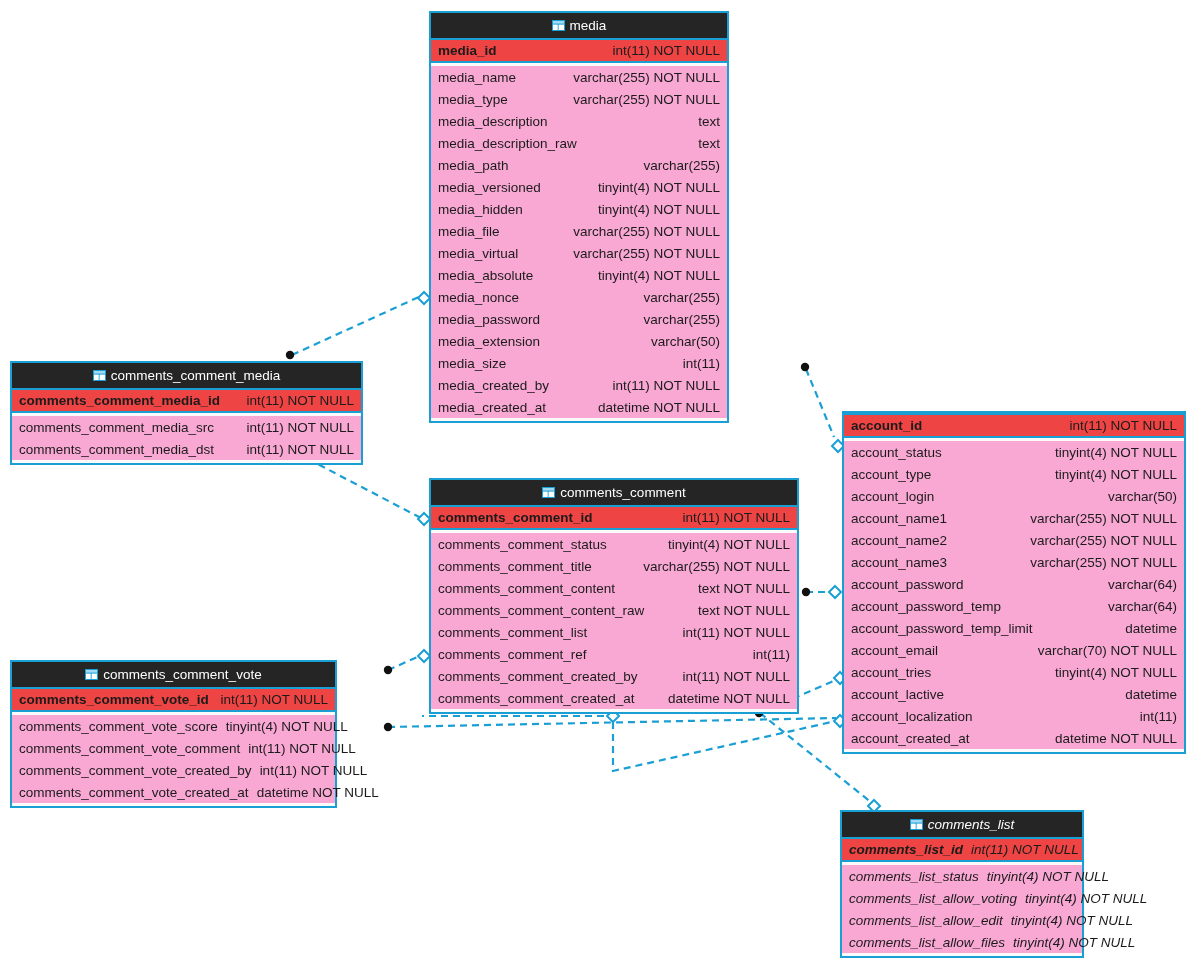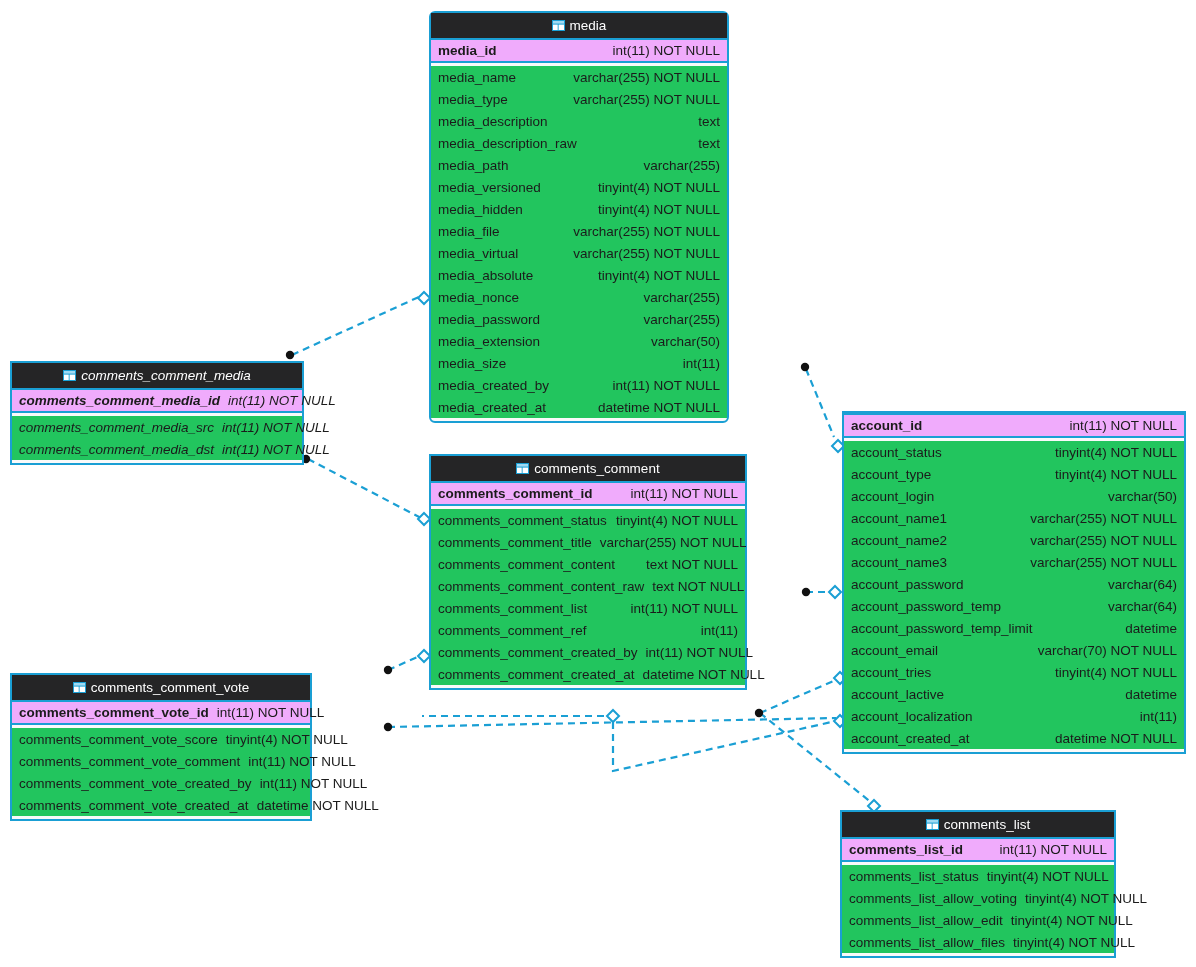"media" div.table-box { border-radius: 6px -> none }
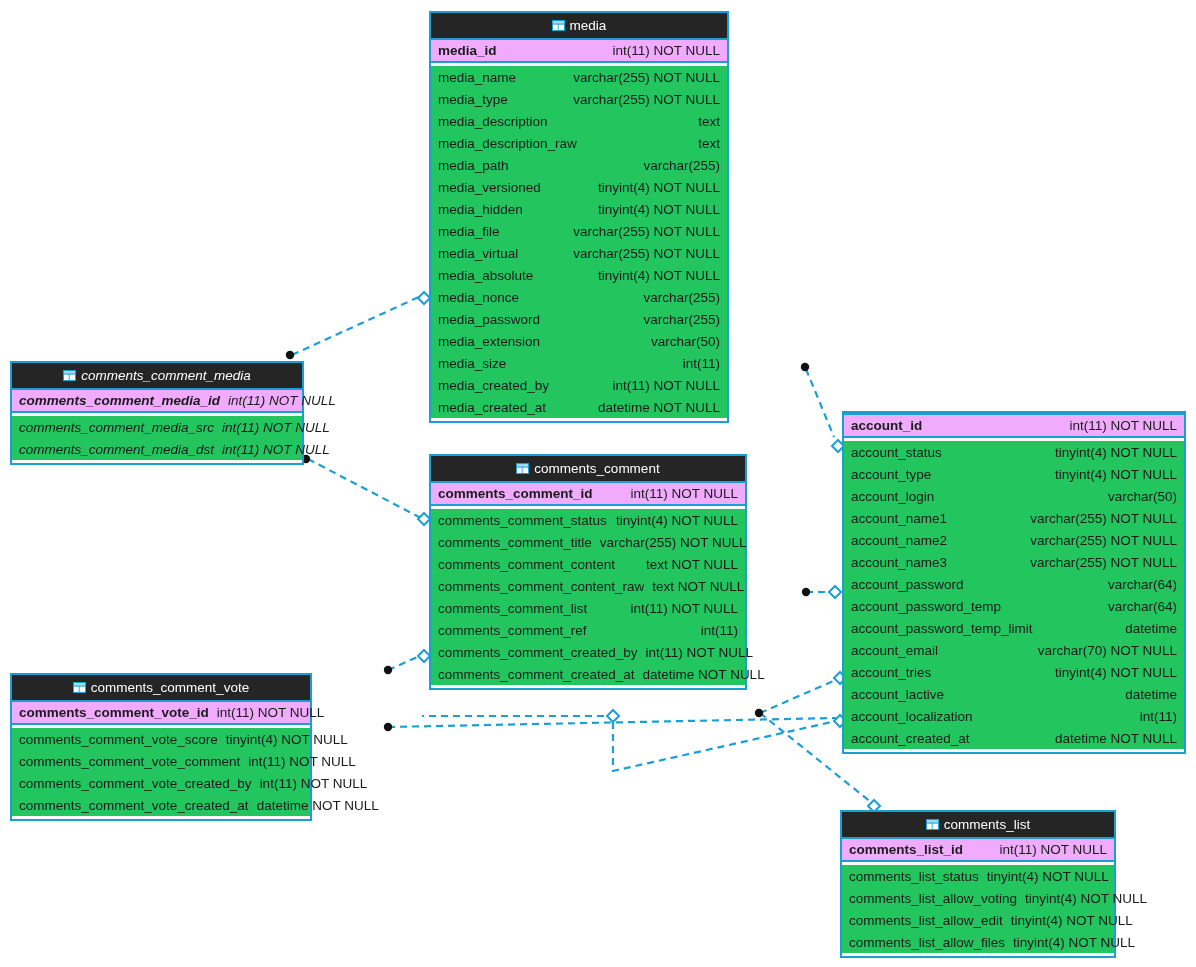"media_id" .pk-row { background: #f0abfc -> #ef4444 }
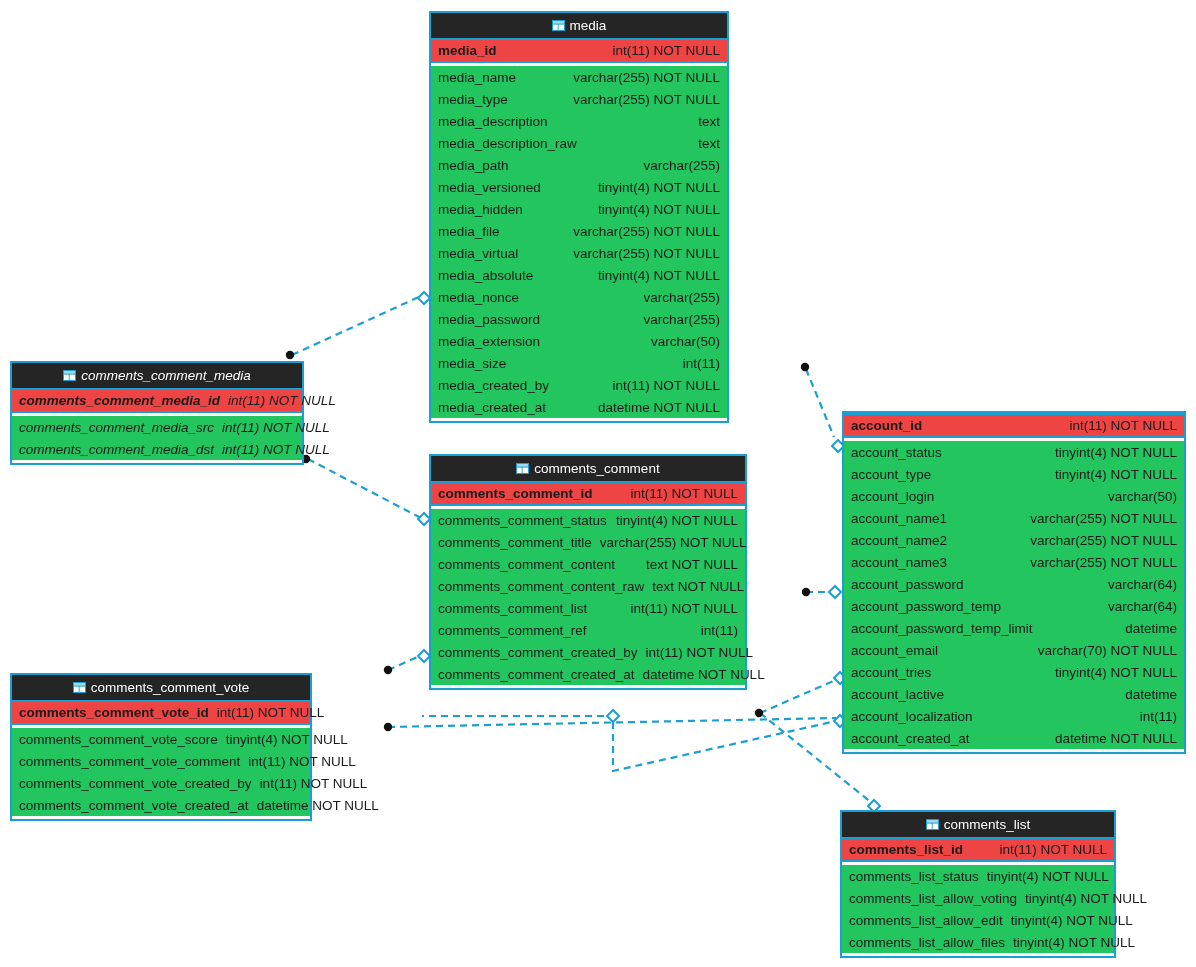"media_name" .col-row { background: #22c55e -> #f9a8d4 }
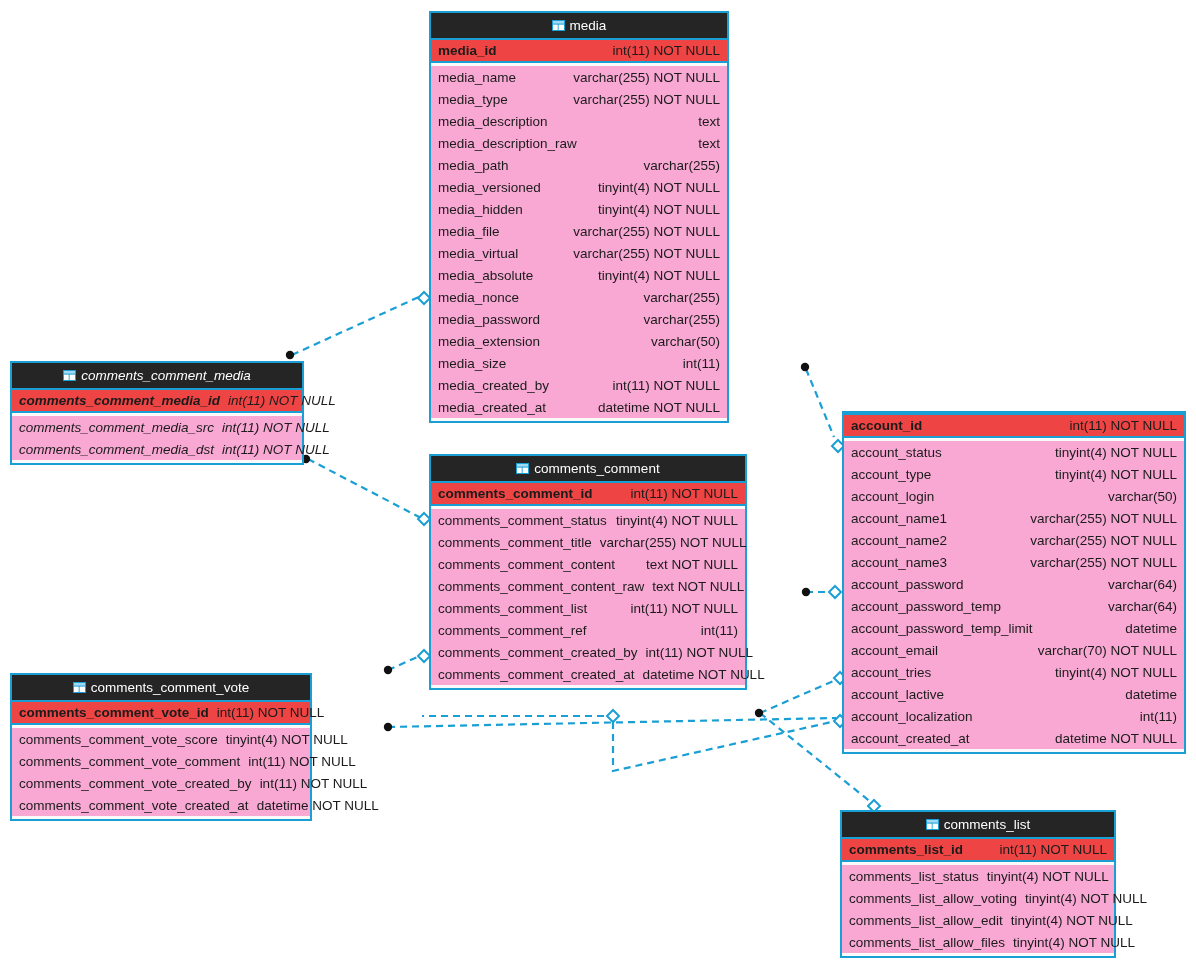"comments_comment_media" div.table-box { font-style: italic -> none; width: 294px -> 353px }
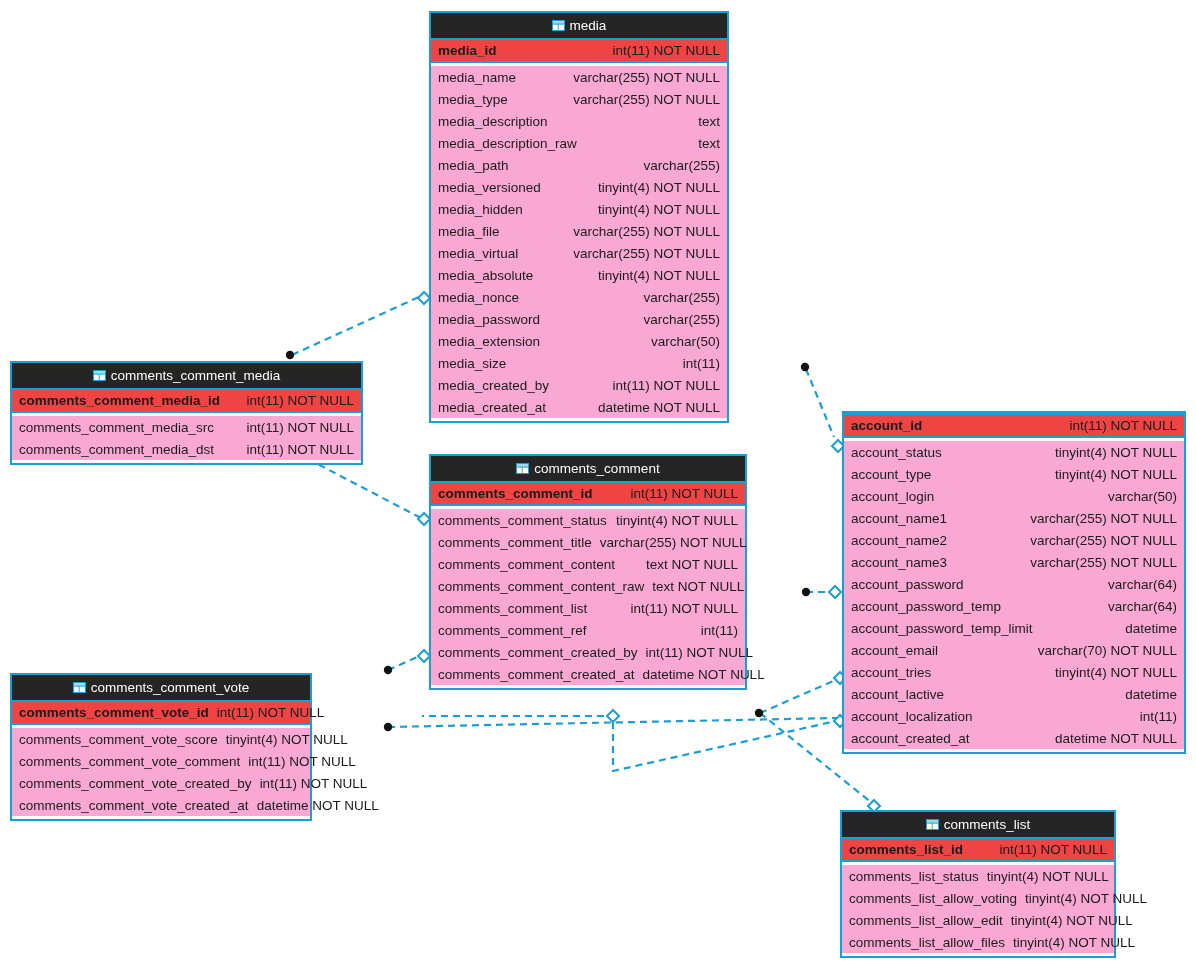"comments_comment" div.table-box { top: 454px -> 478px; width: 318px -> 370px }
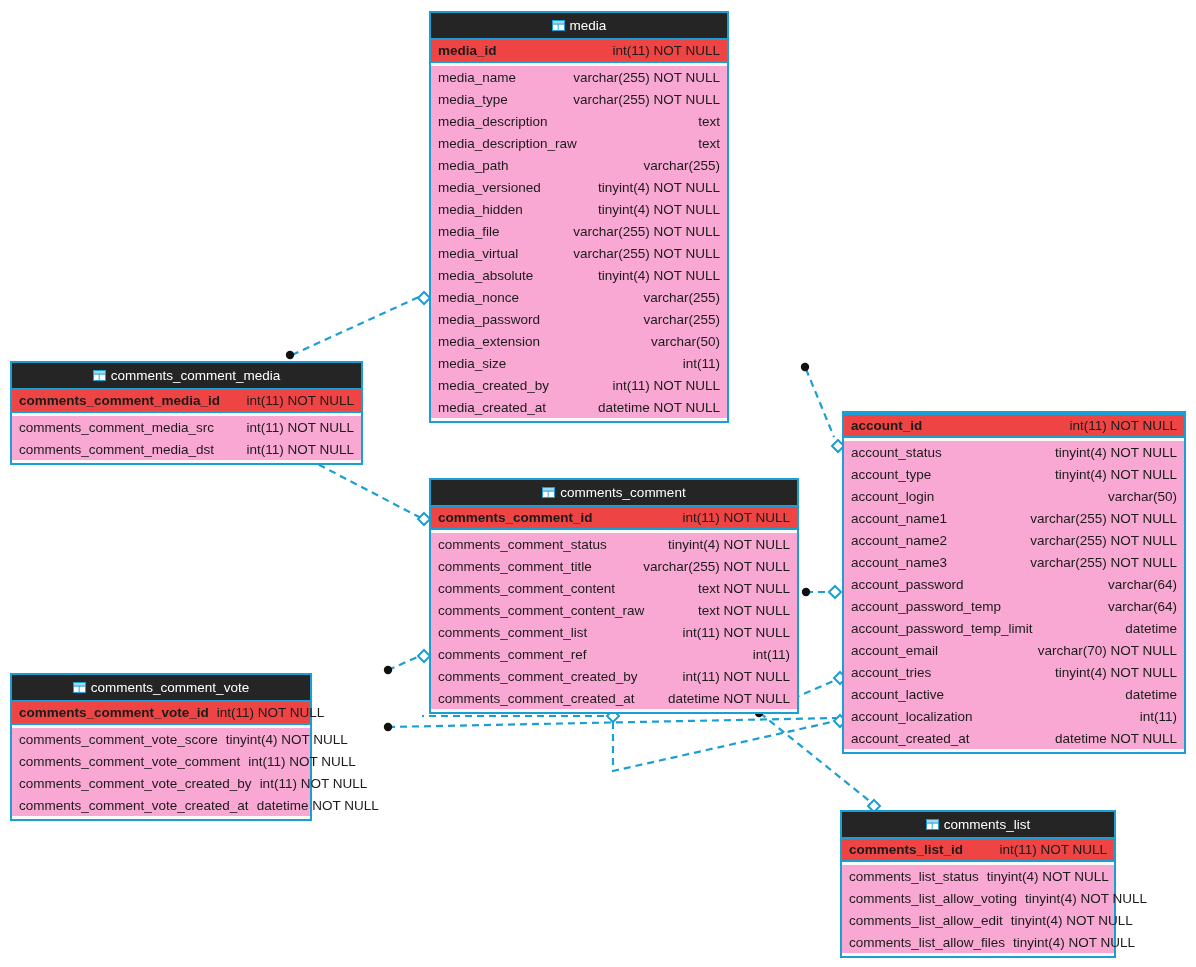"comments_comment_vote" div.table-box { margin-top: 13px -> none; width: 302px -> 327px }
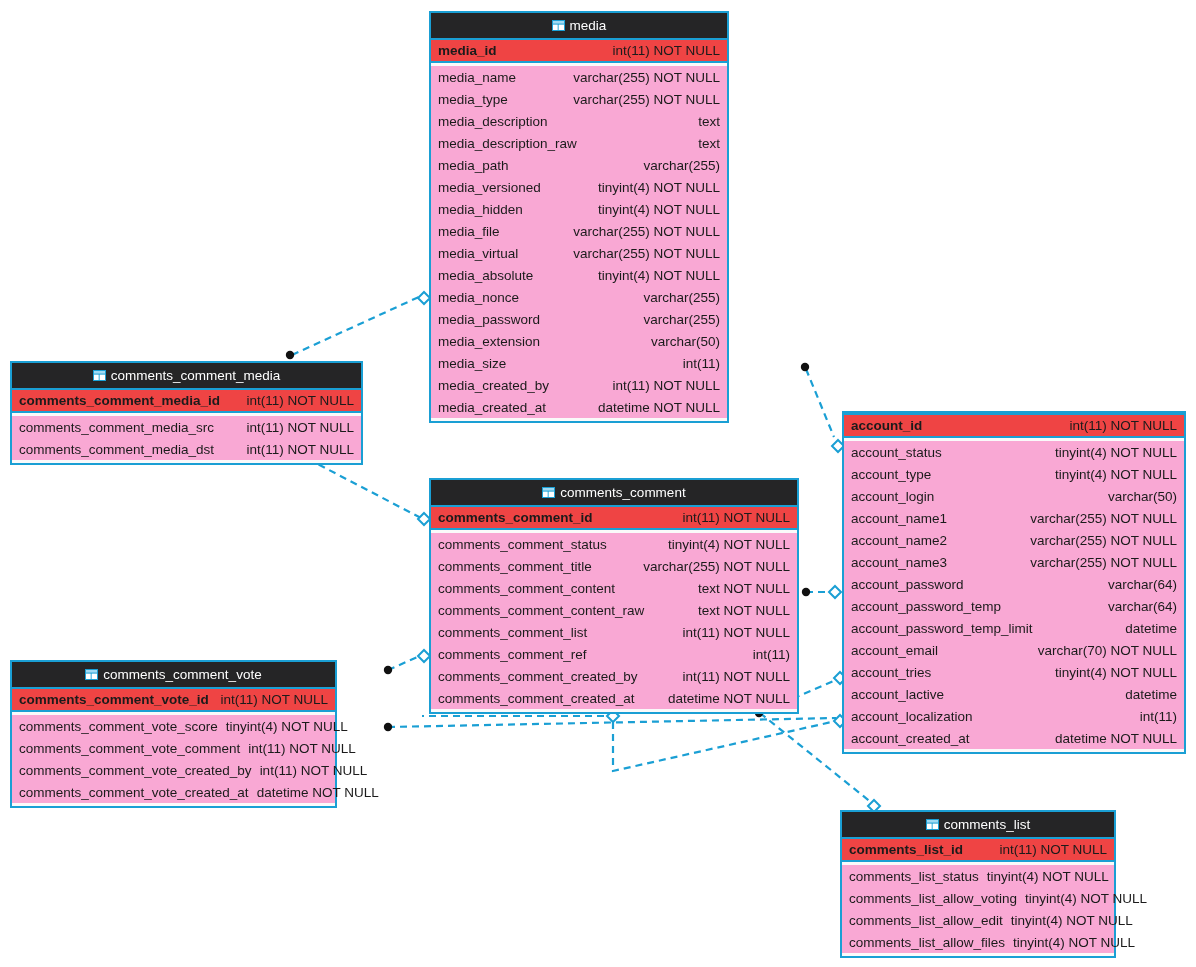"comments_list" div.table-box { font-style: none -> italic; width: 276px -> 244px }
